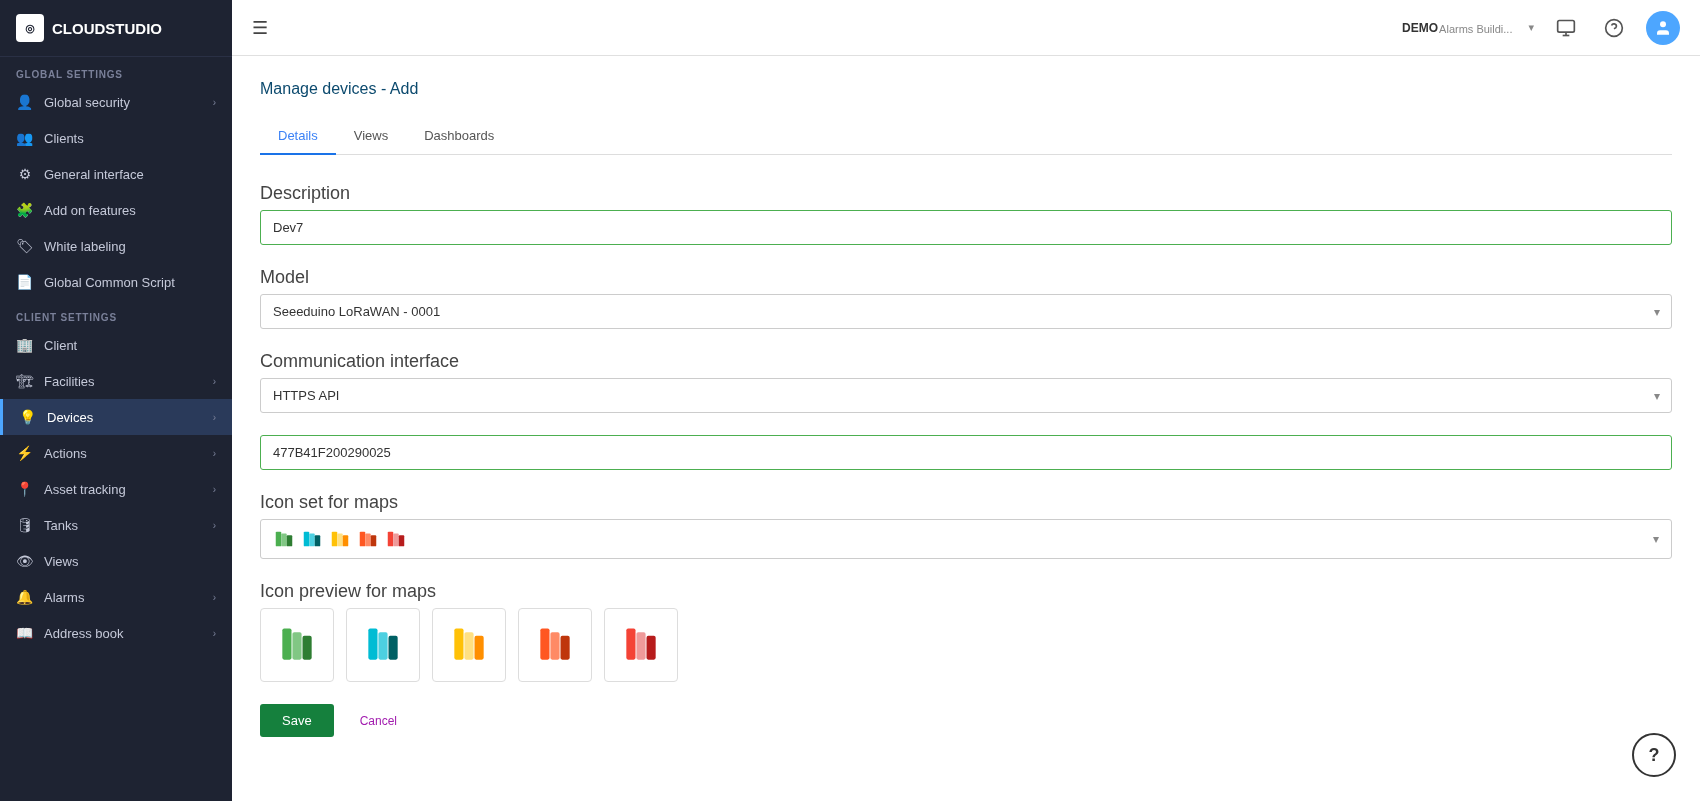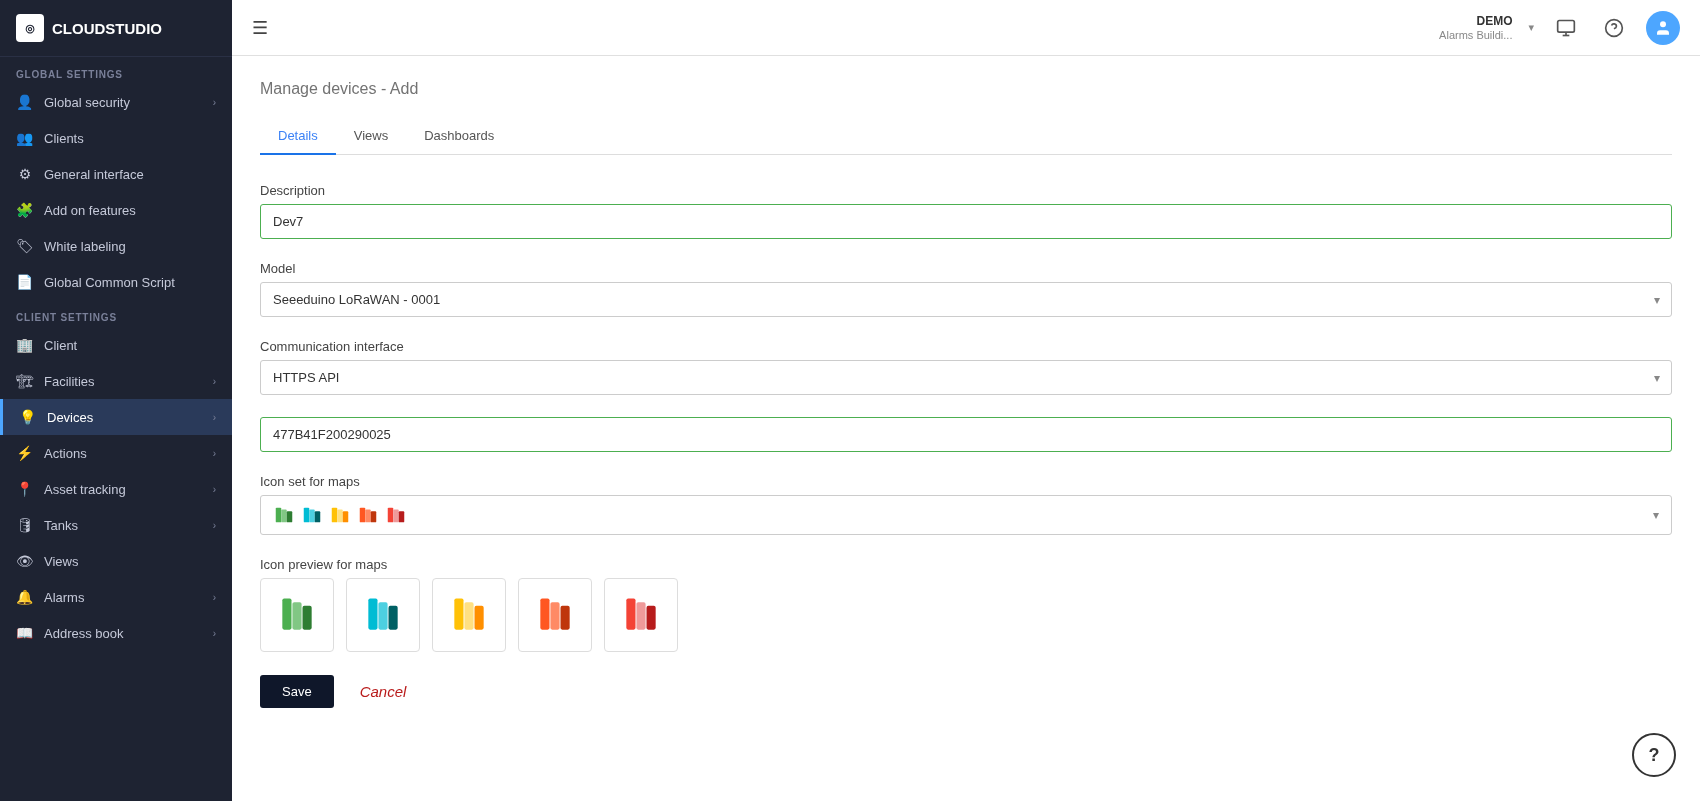"DEMO" .topbar-demo-info { flex-direction: column -> row }
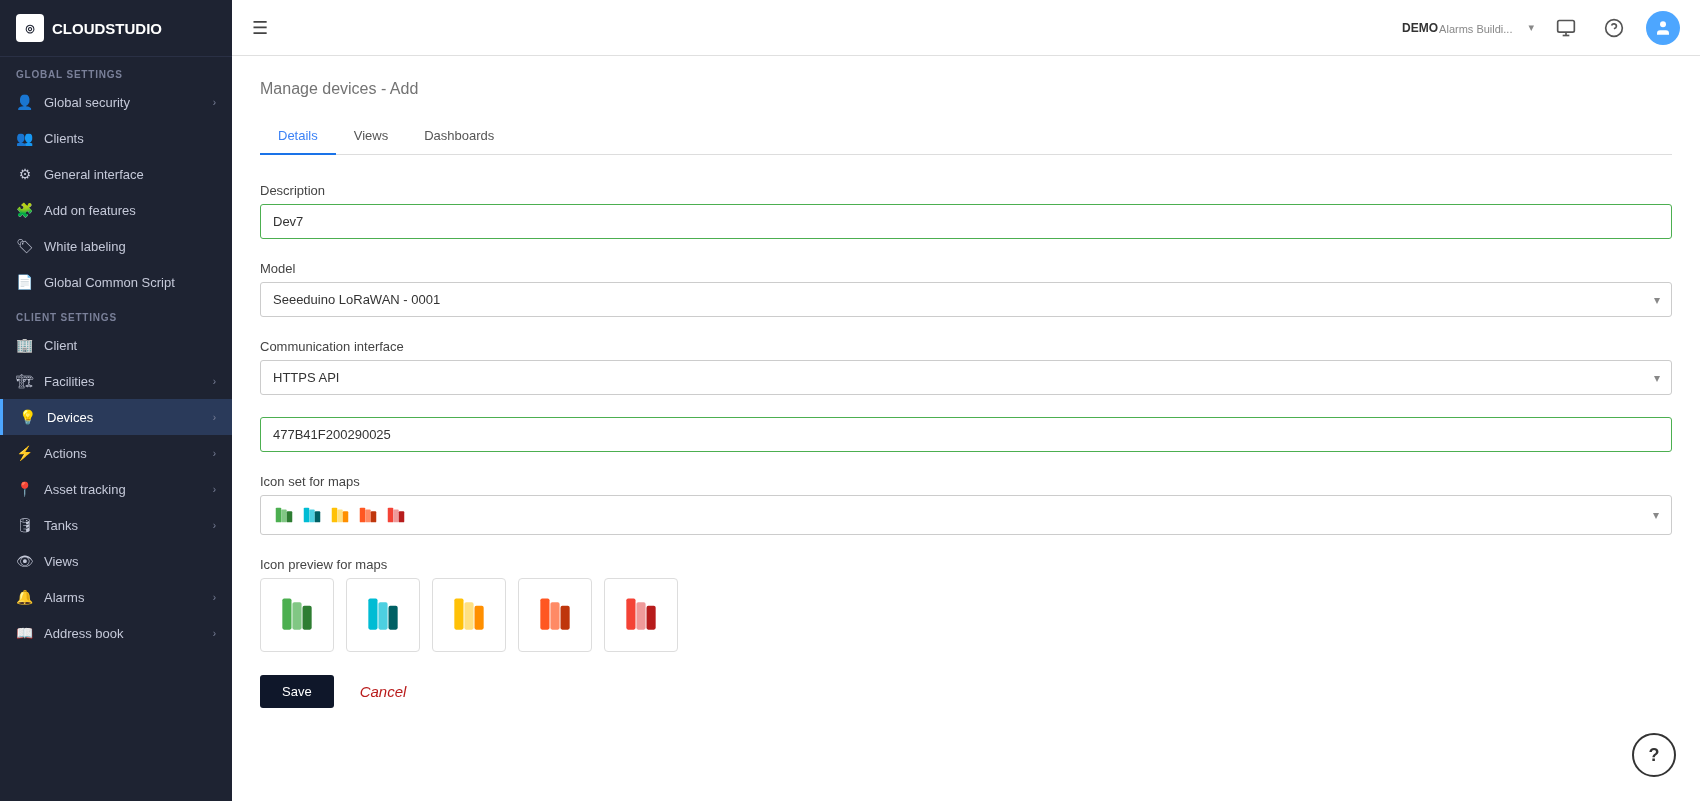"Manage devices - Add" .page-title { color: #737373 -> #0c4a6e }
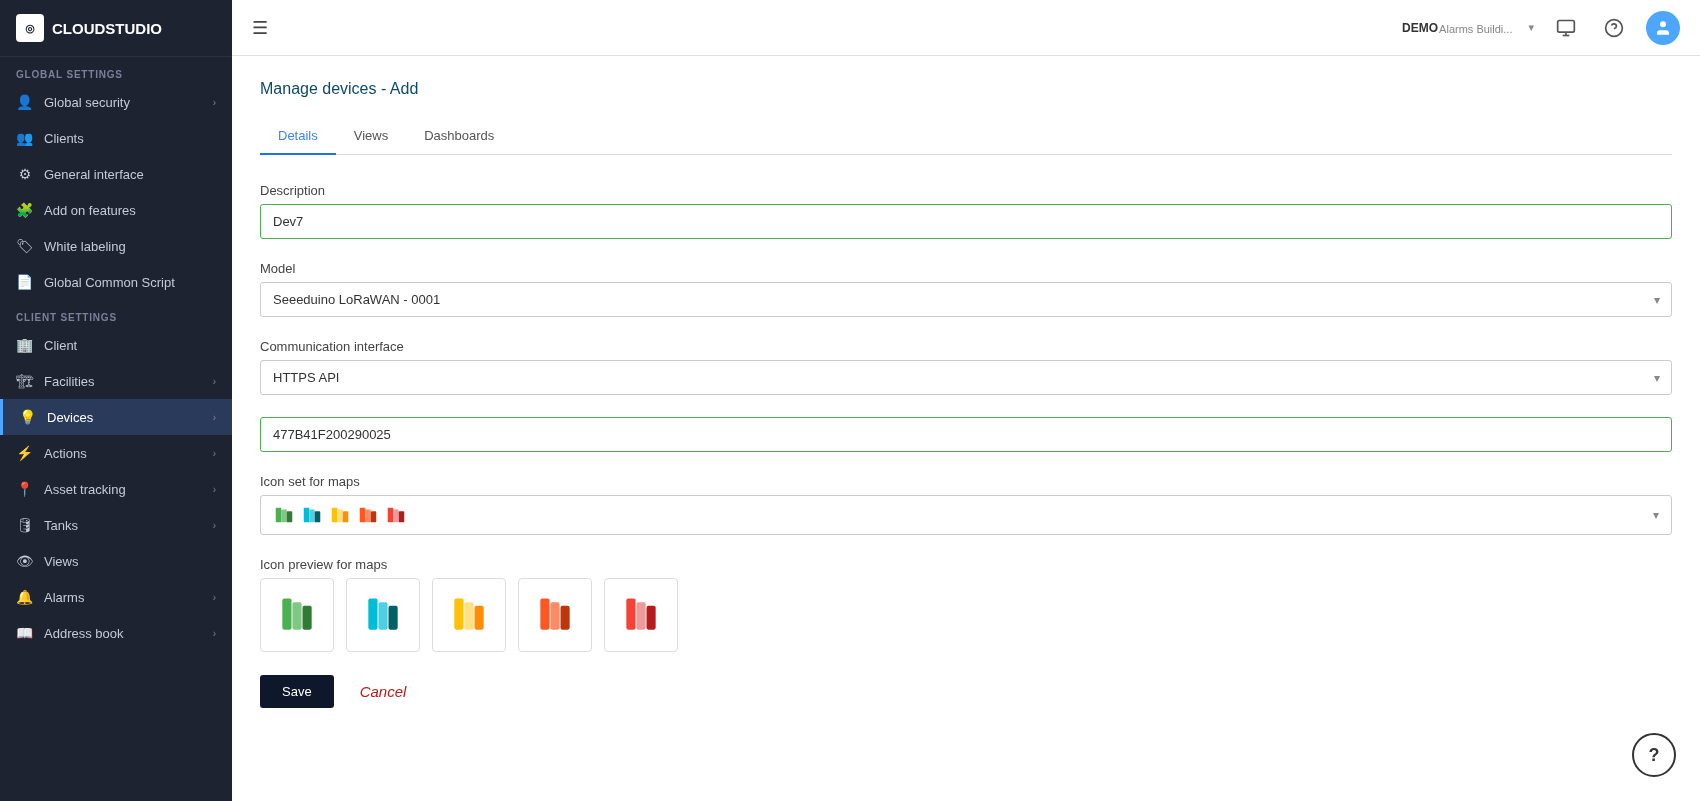"Description" .form-label { font-size: 13px -> 18px }
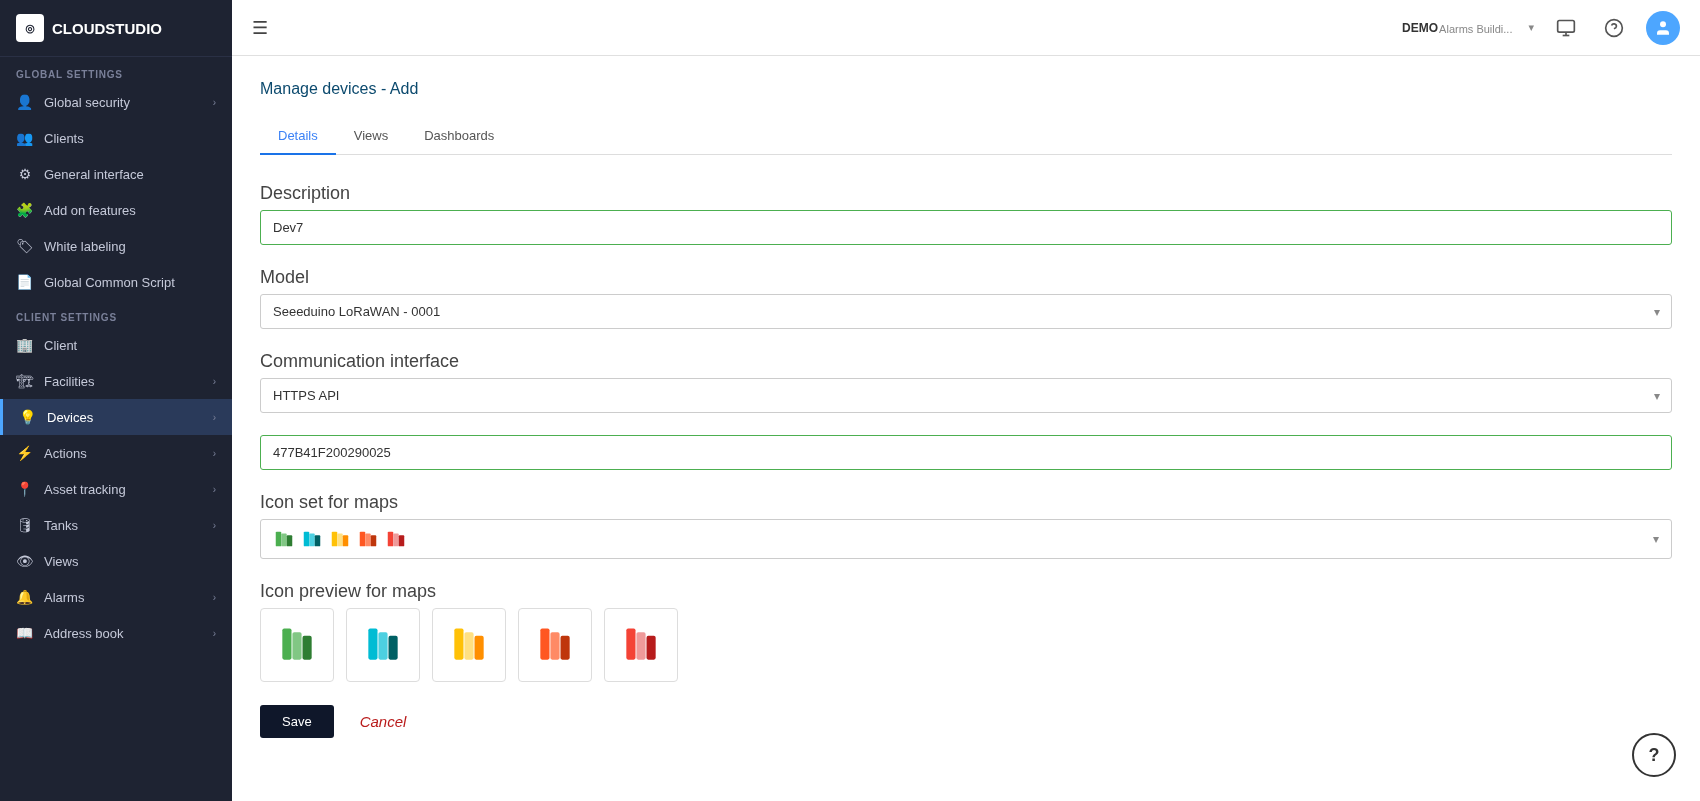"Save" .btn-save { background: #0f172a -> #15803d }
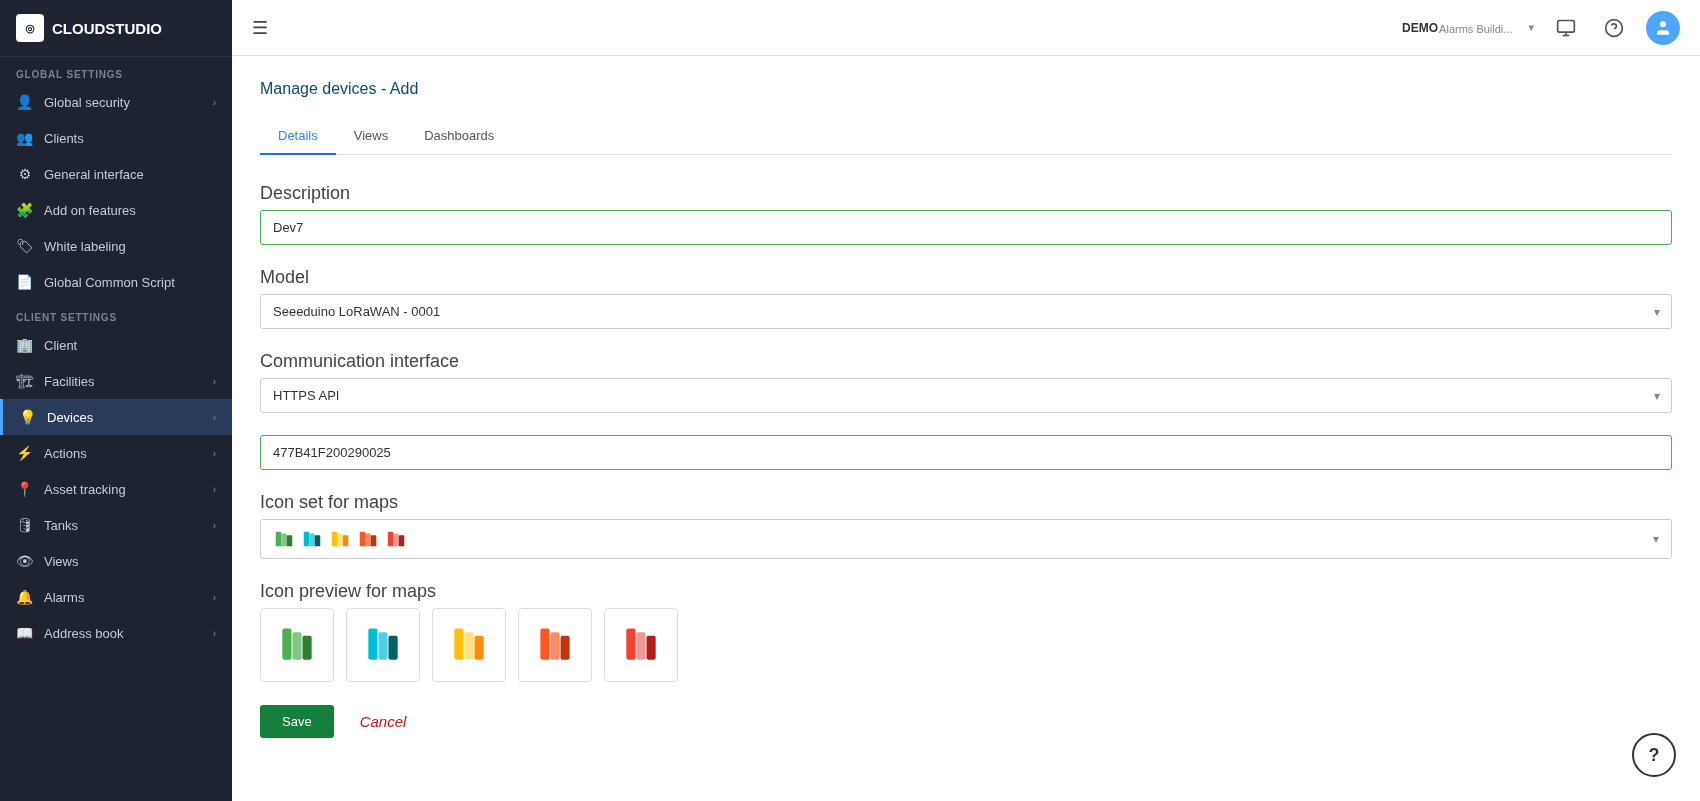"Cancel" .btn-cancel { color: #b91c1c -> #a21caf; font-size: 15px -> 12px; font-style: italic -> none }
